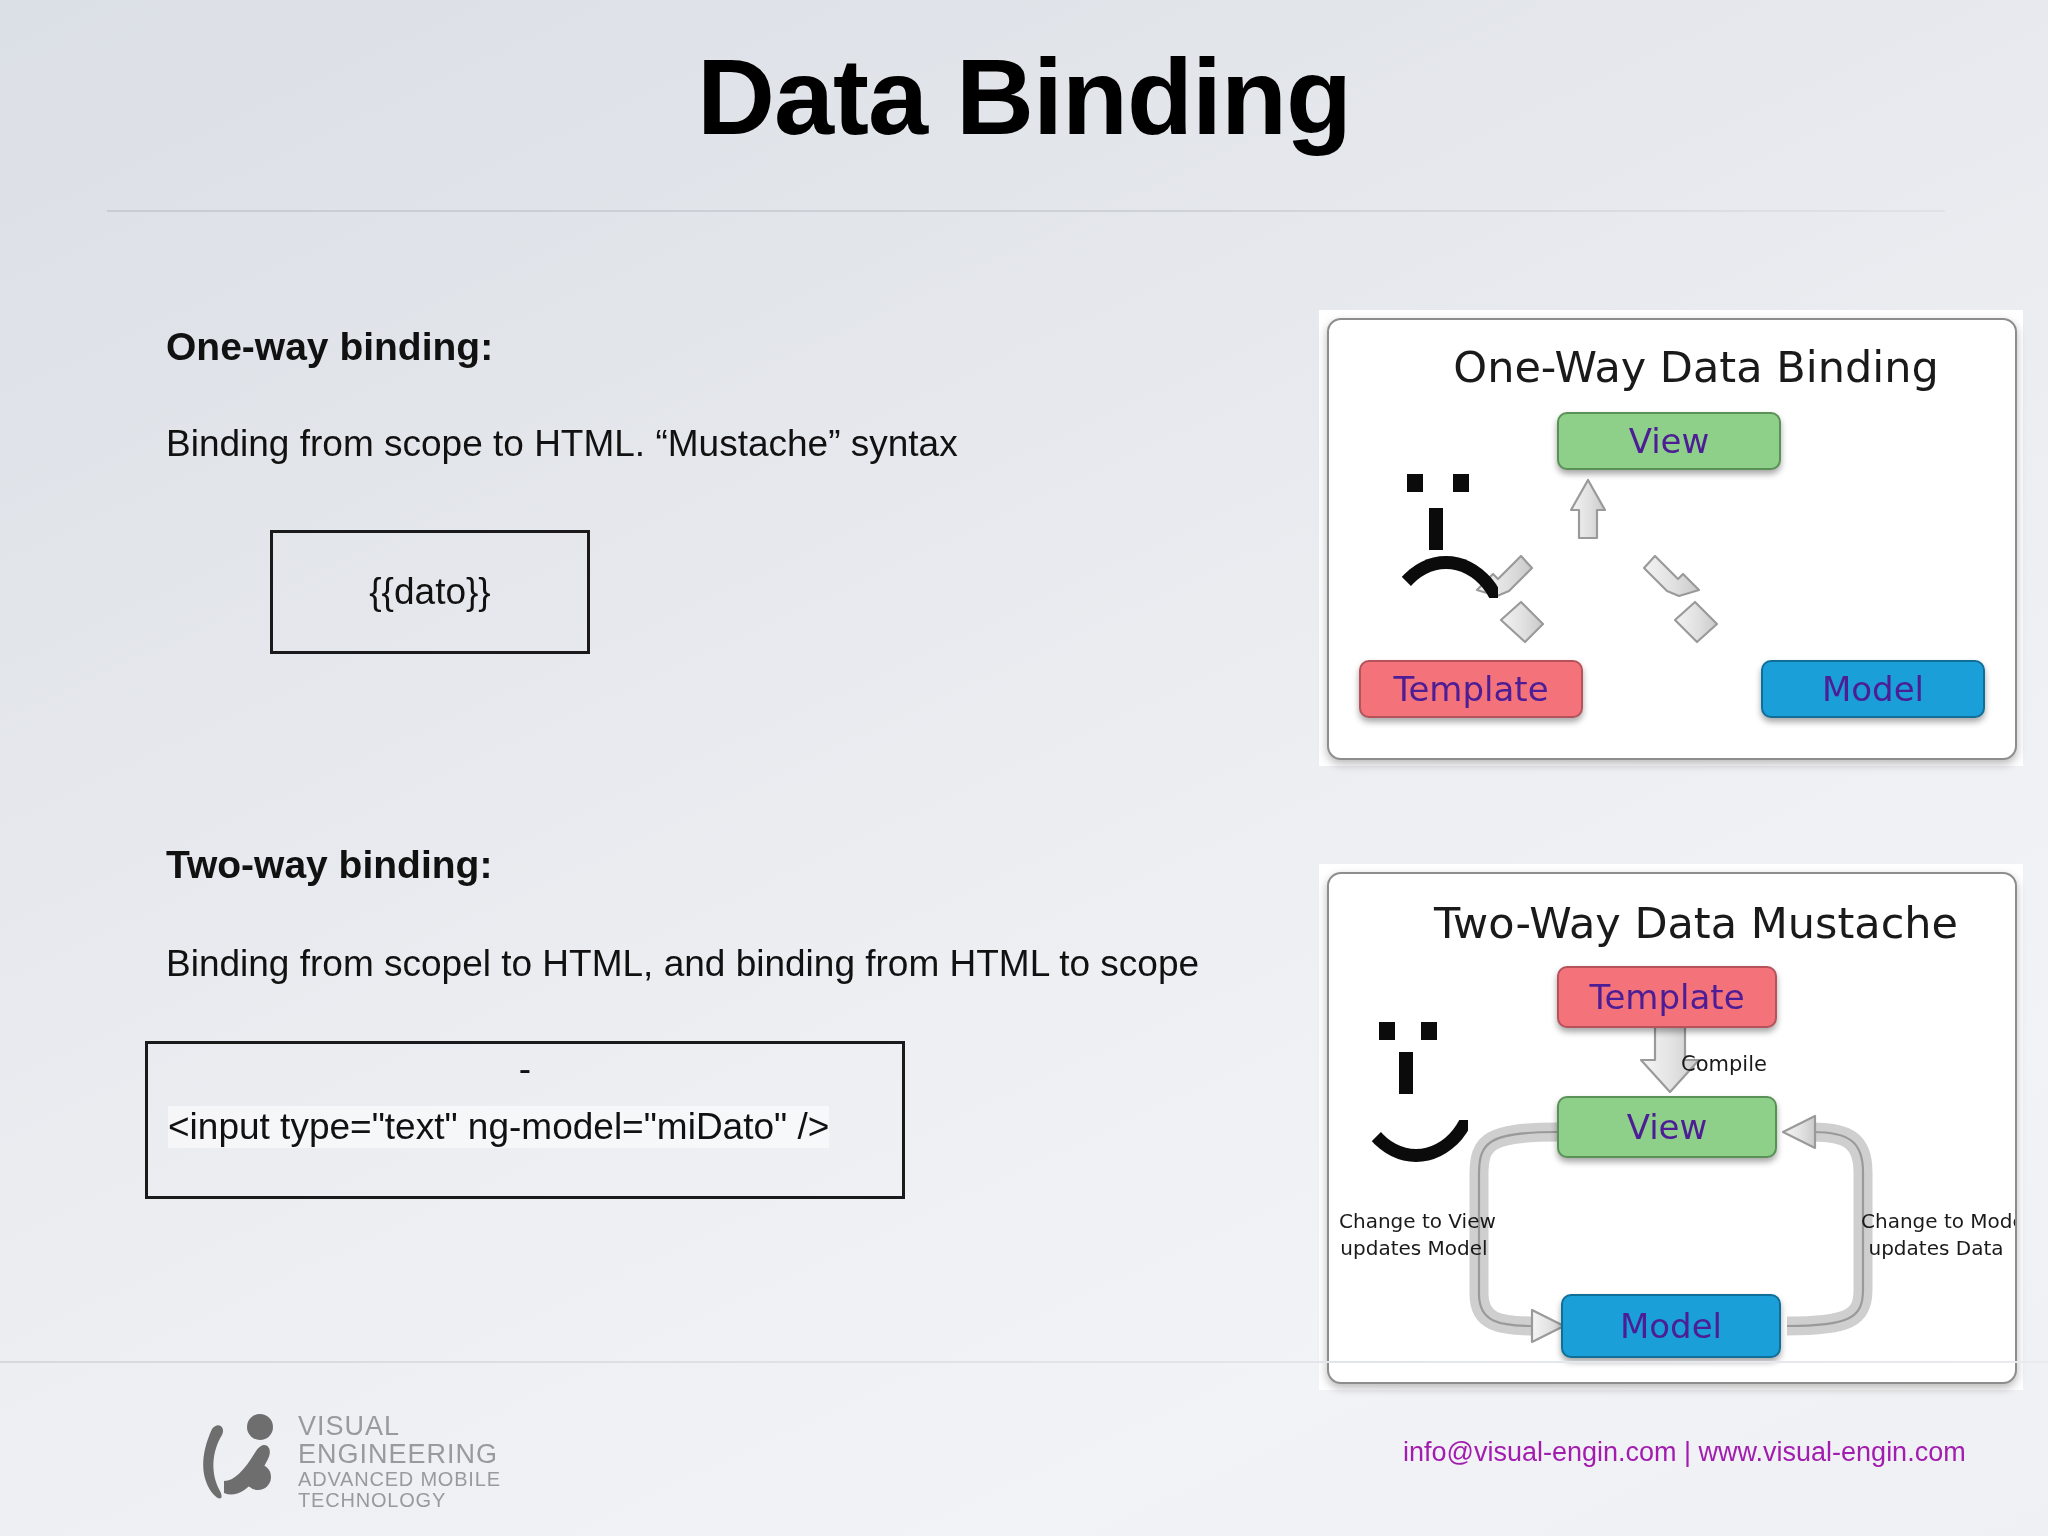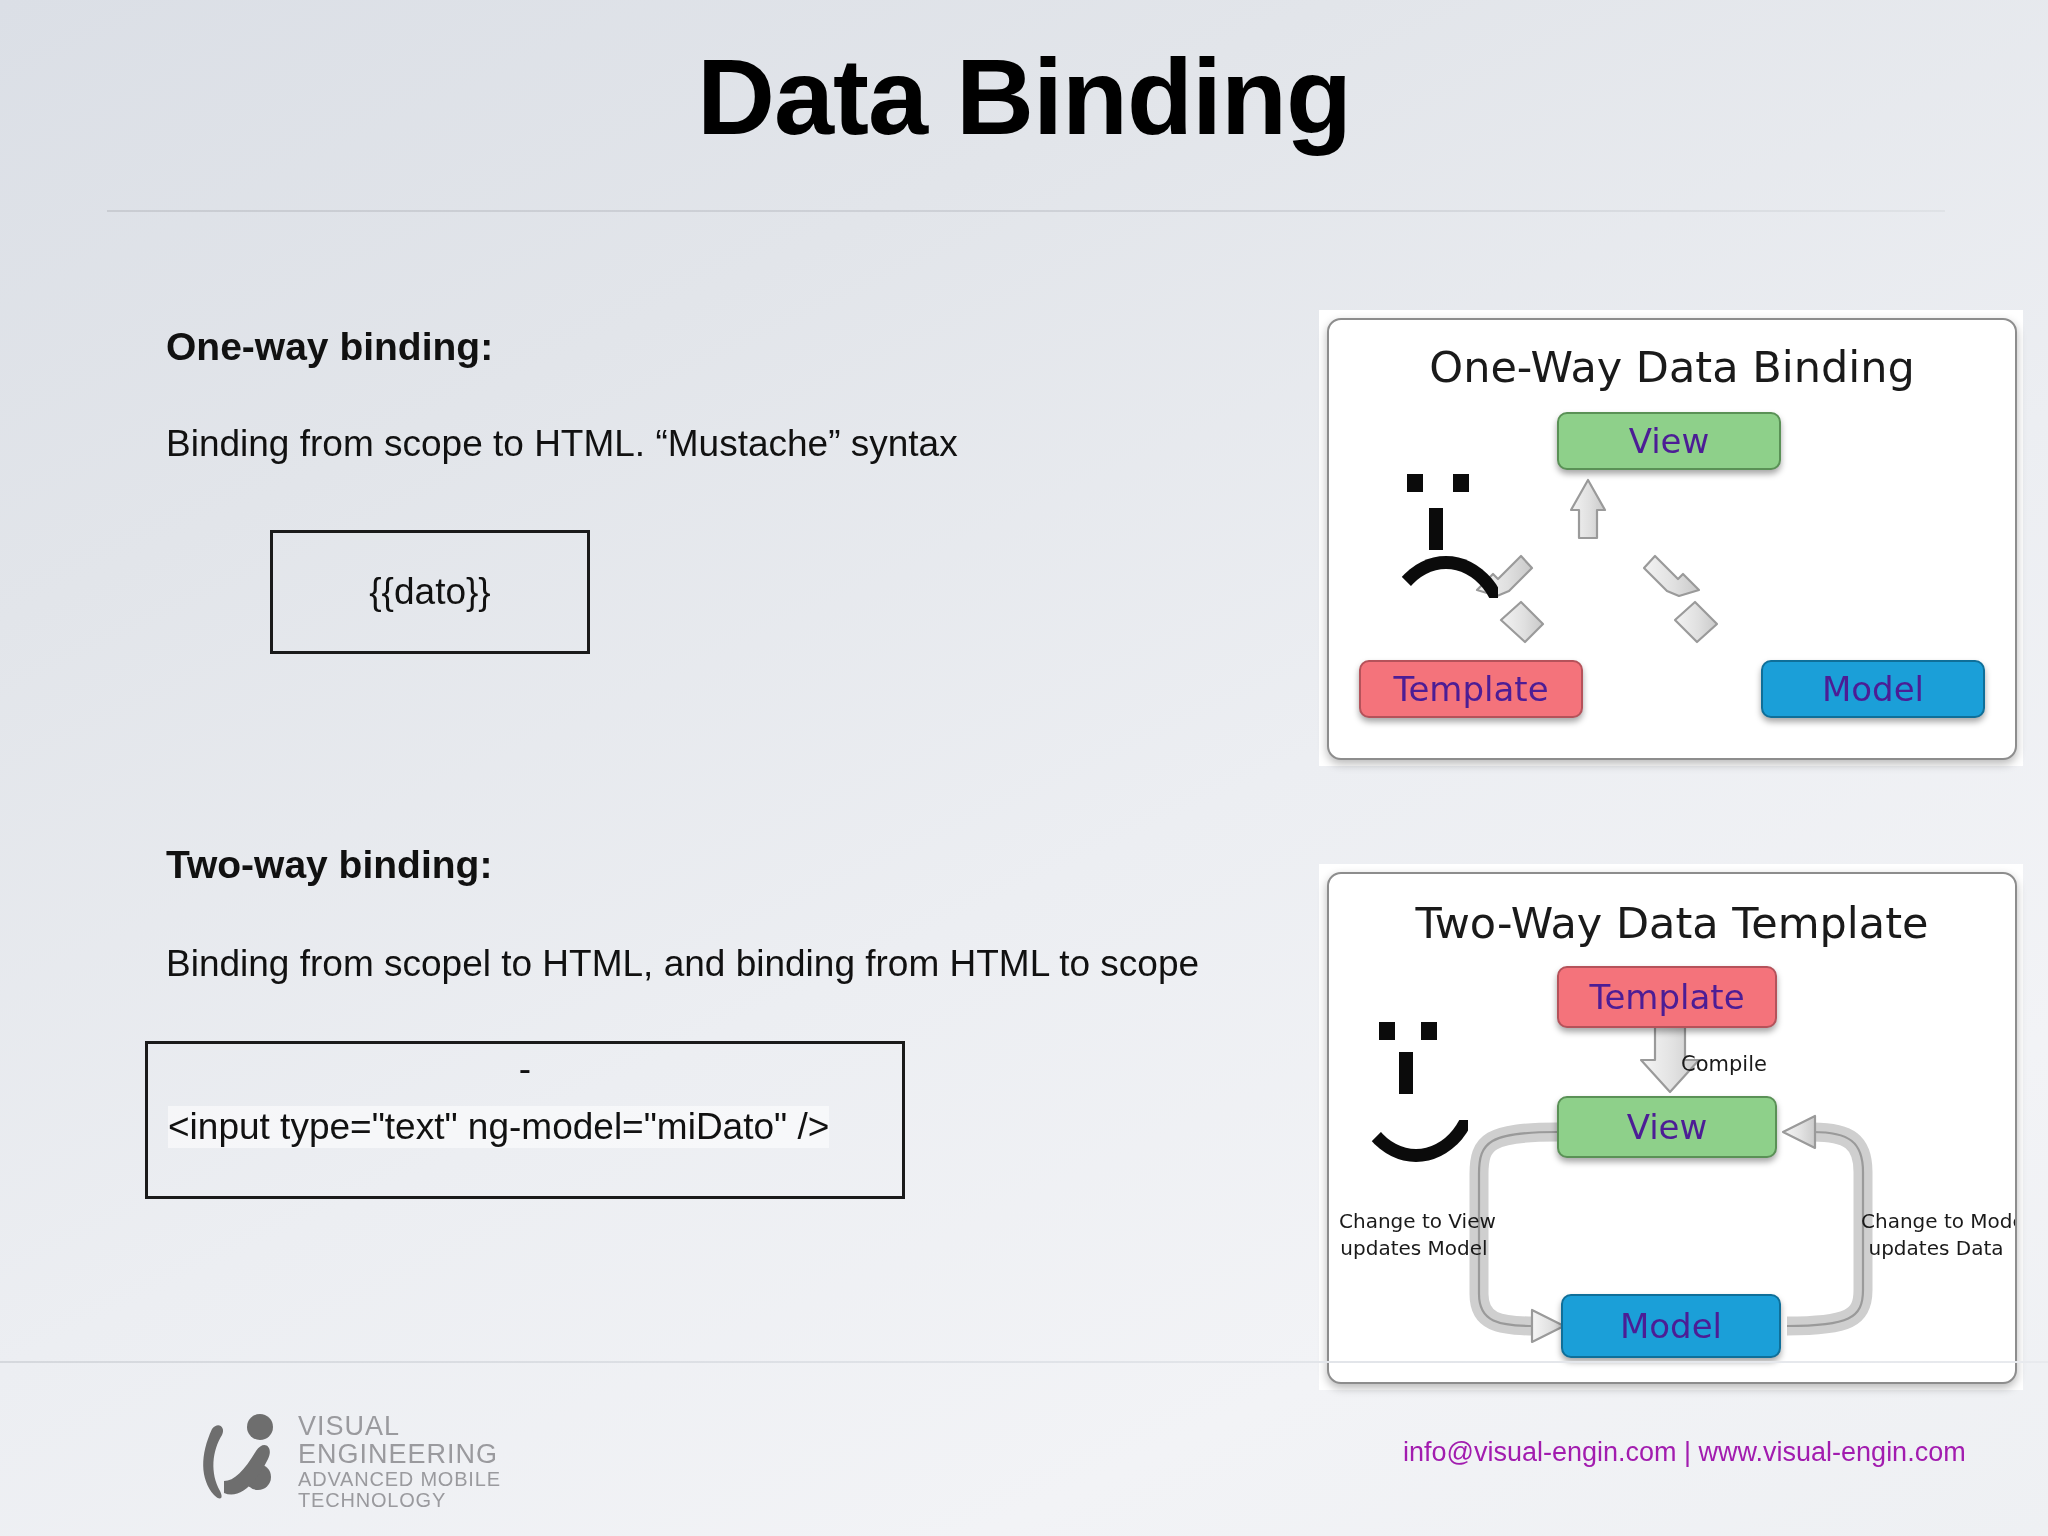"One-Way Data Binding" .diagram-title { padding-left: none -> 24px }
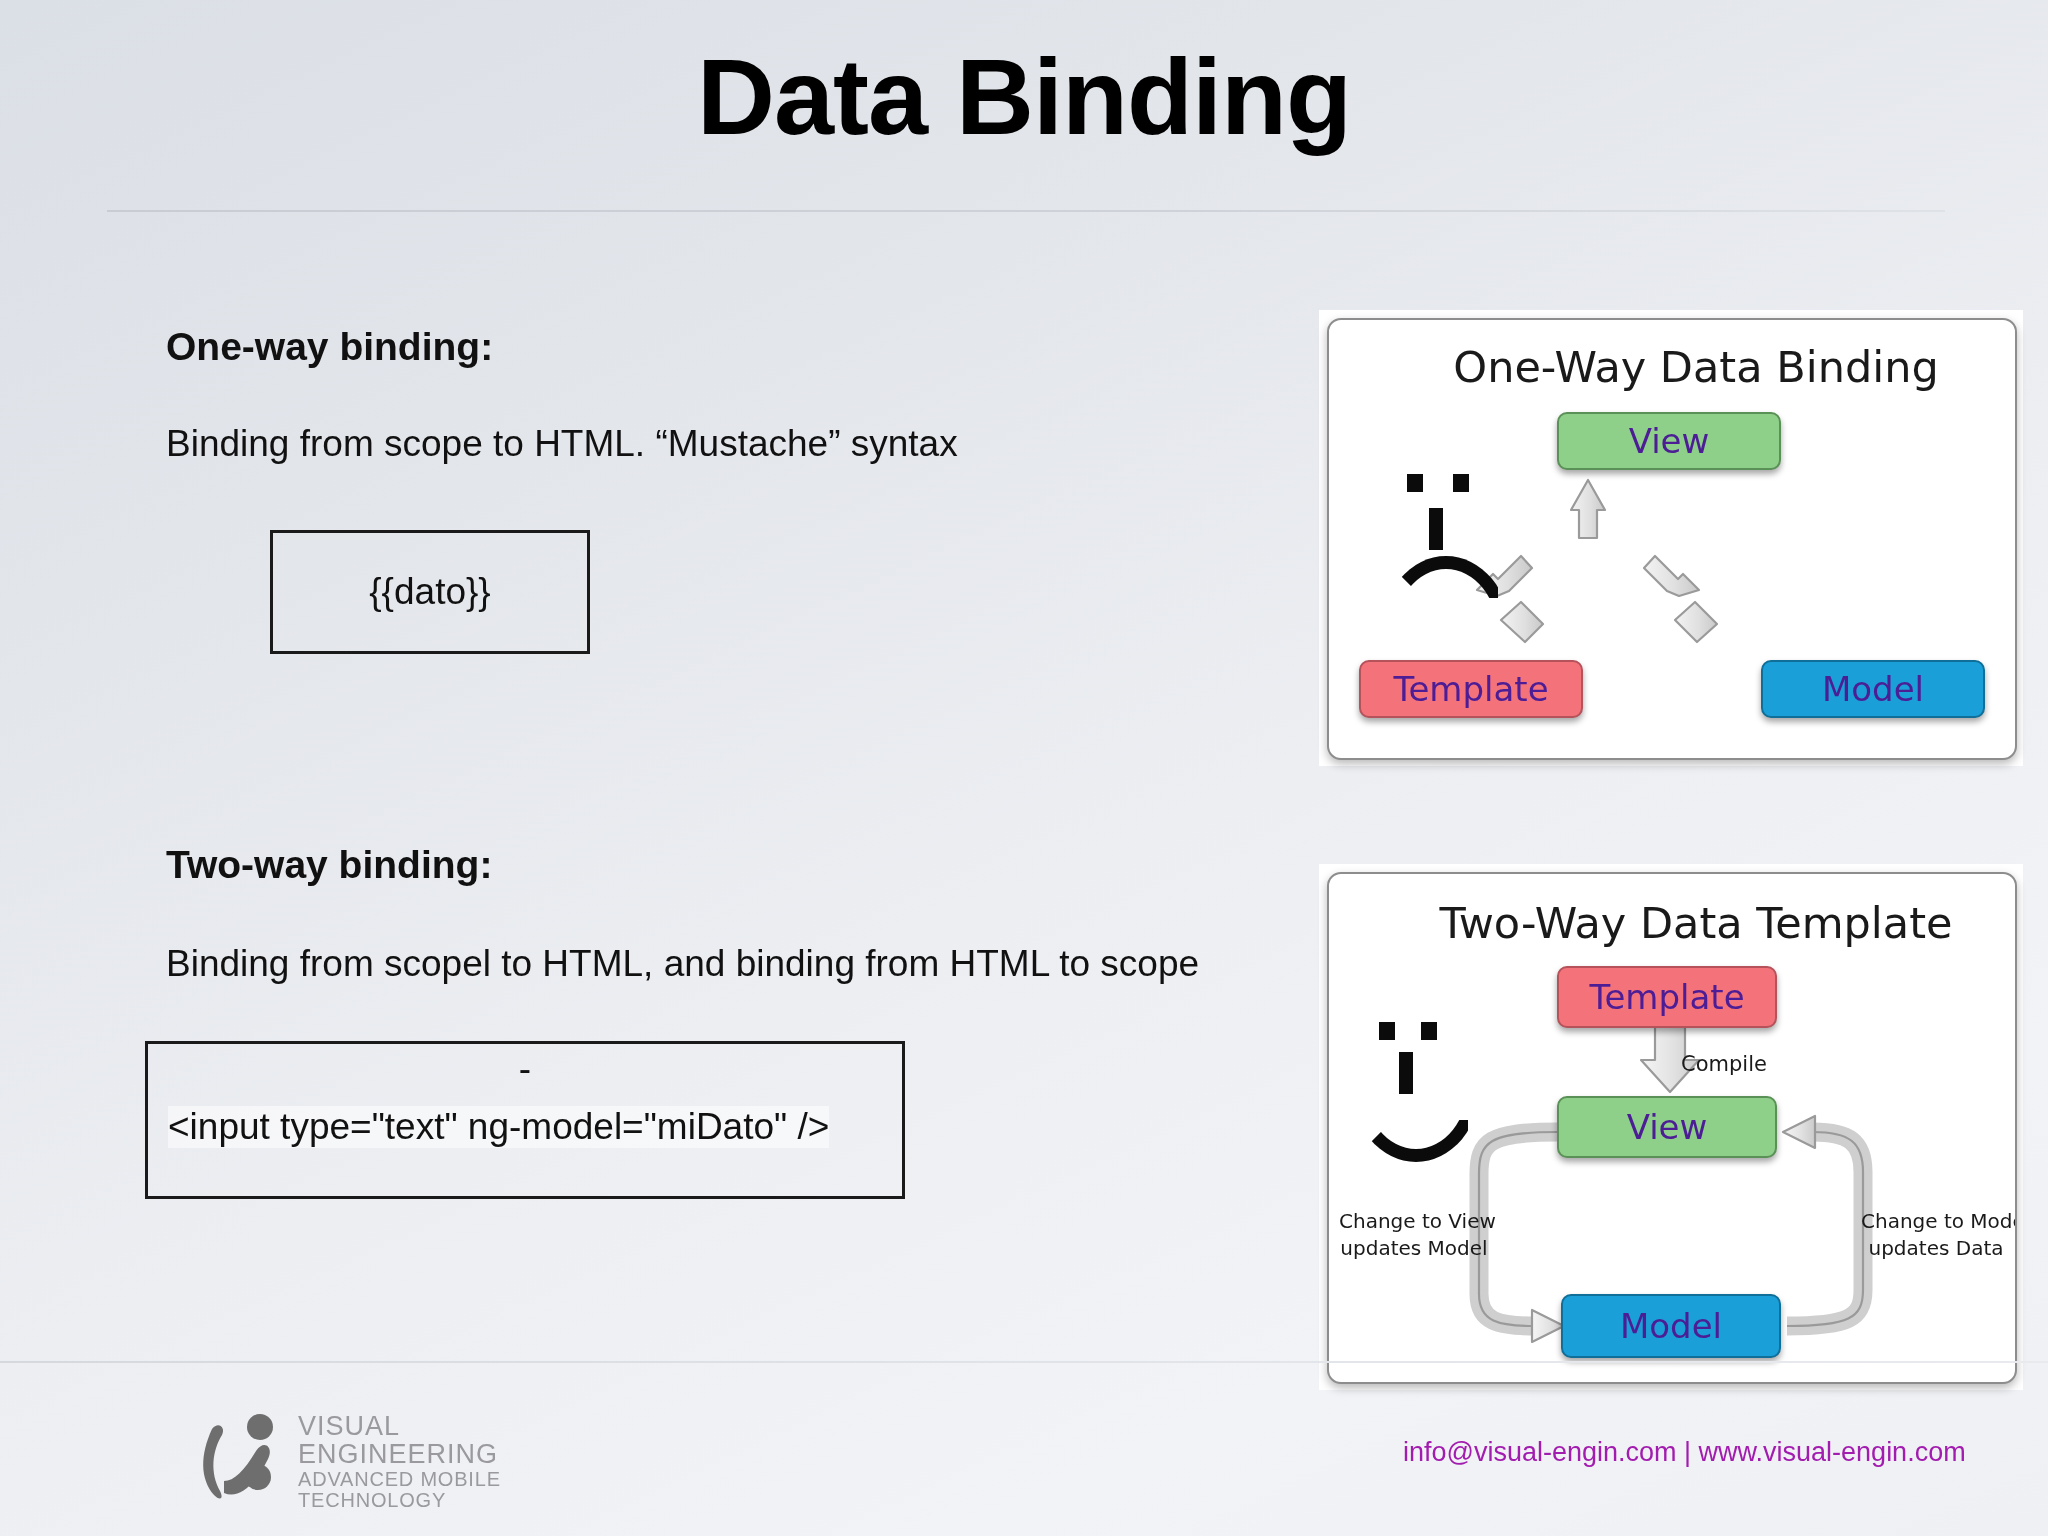"Two-Way Data Template" div.diagram-title { text: Template -> Mustache }
